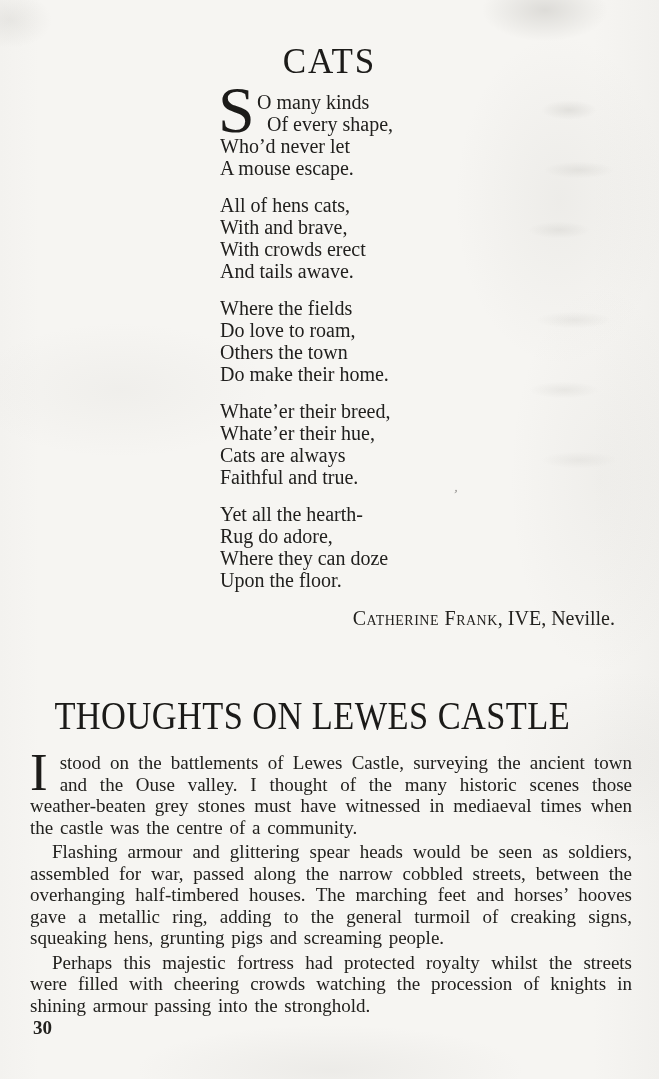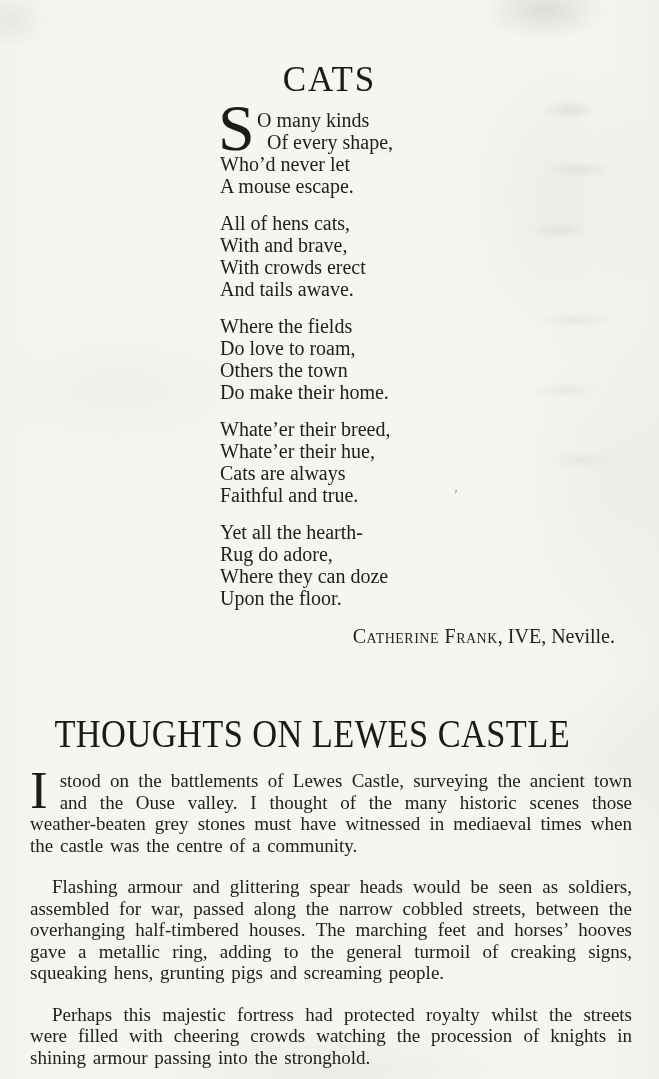"CATS" .poem-title { padding-top: 60px -> 42px }
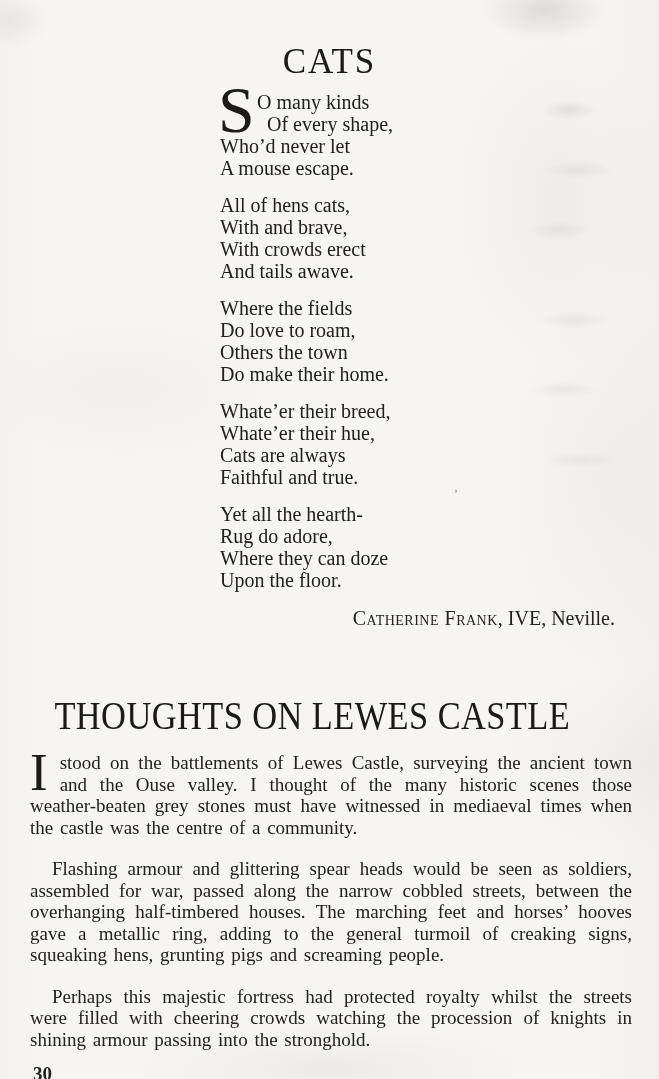"Flashing armour and glittering spear" .article p + p { margin-top: 20px -> 3px }
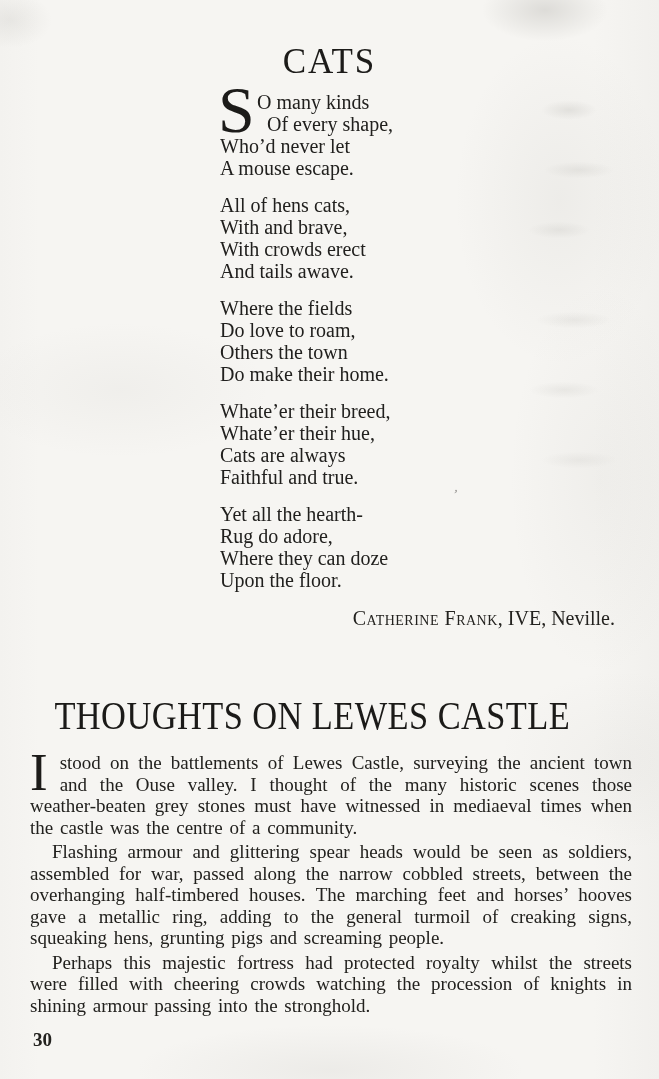"30" .page-number { margin: 13px 0 0 33px -> 1px 0 0 33px }
